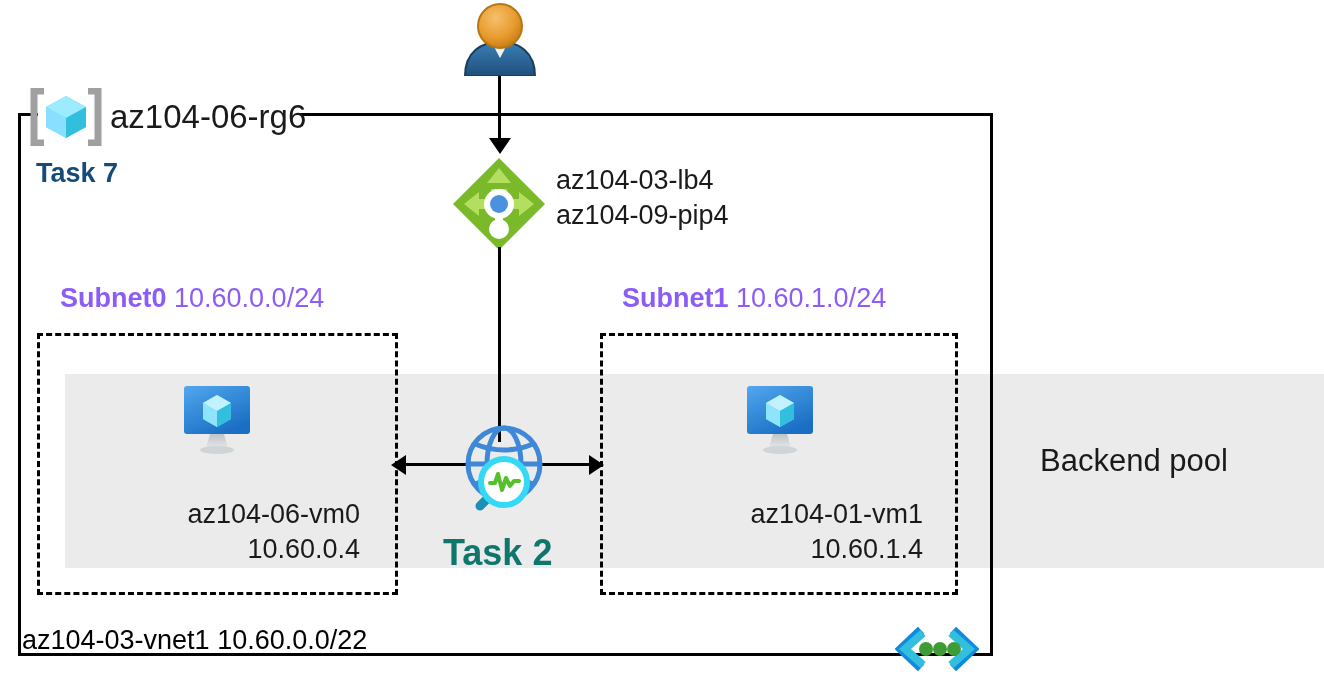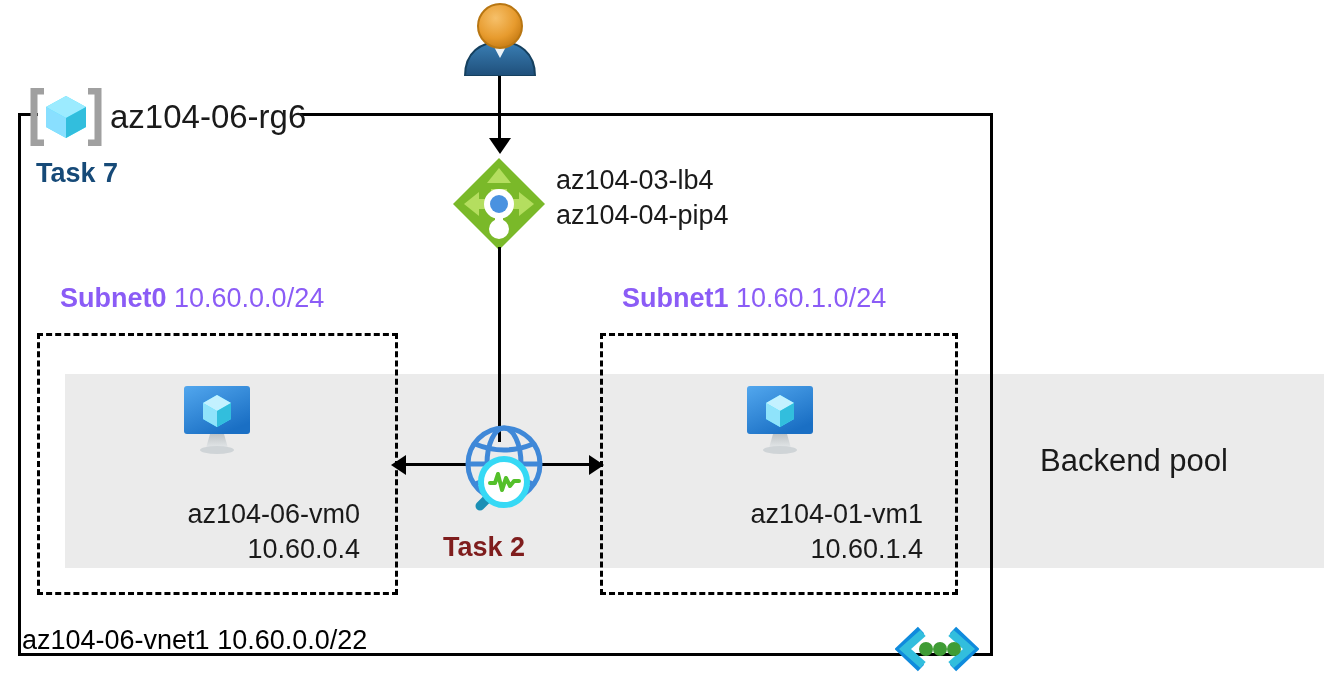"az104-04-pip4" div { text: az104-04-pip4 -> az104-09-pip4 }
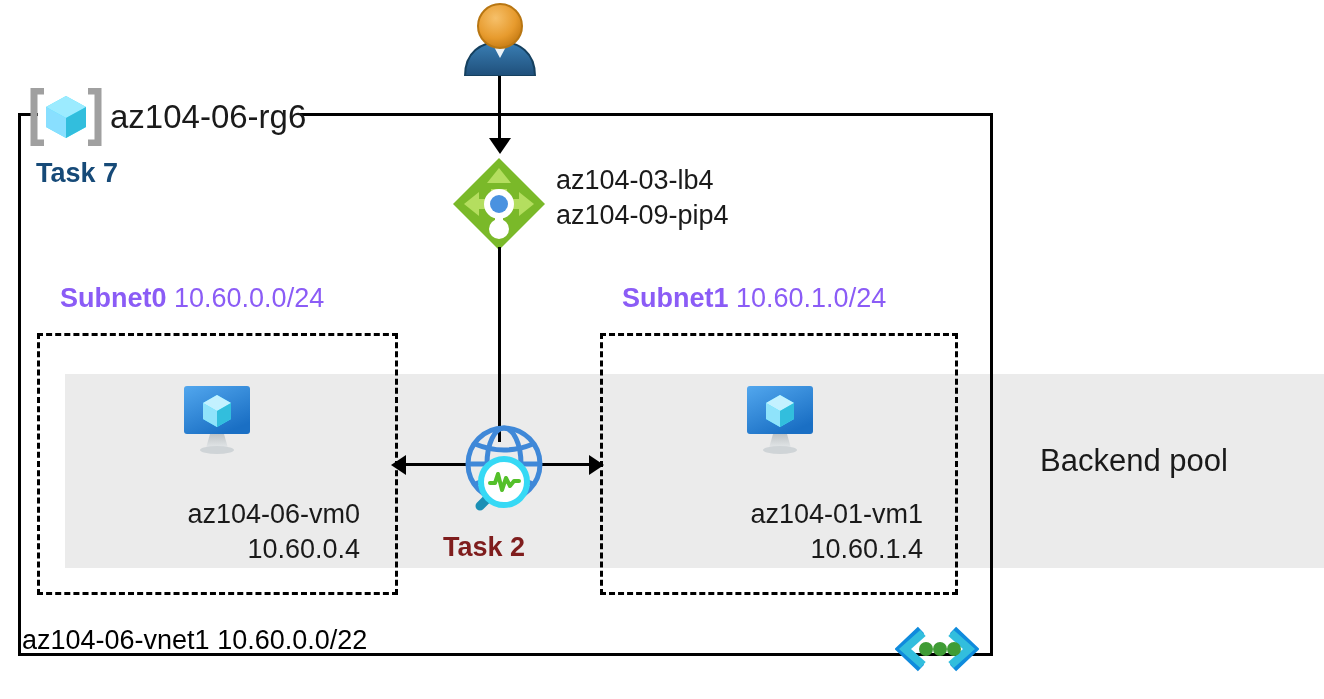"Task 2" #task2-label { color: #7f1d1d -> #0f766e; font-size: 27px -> 36px }
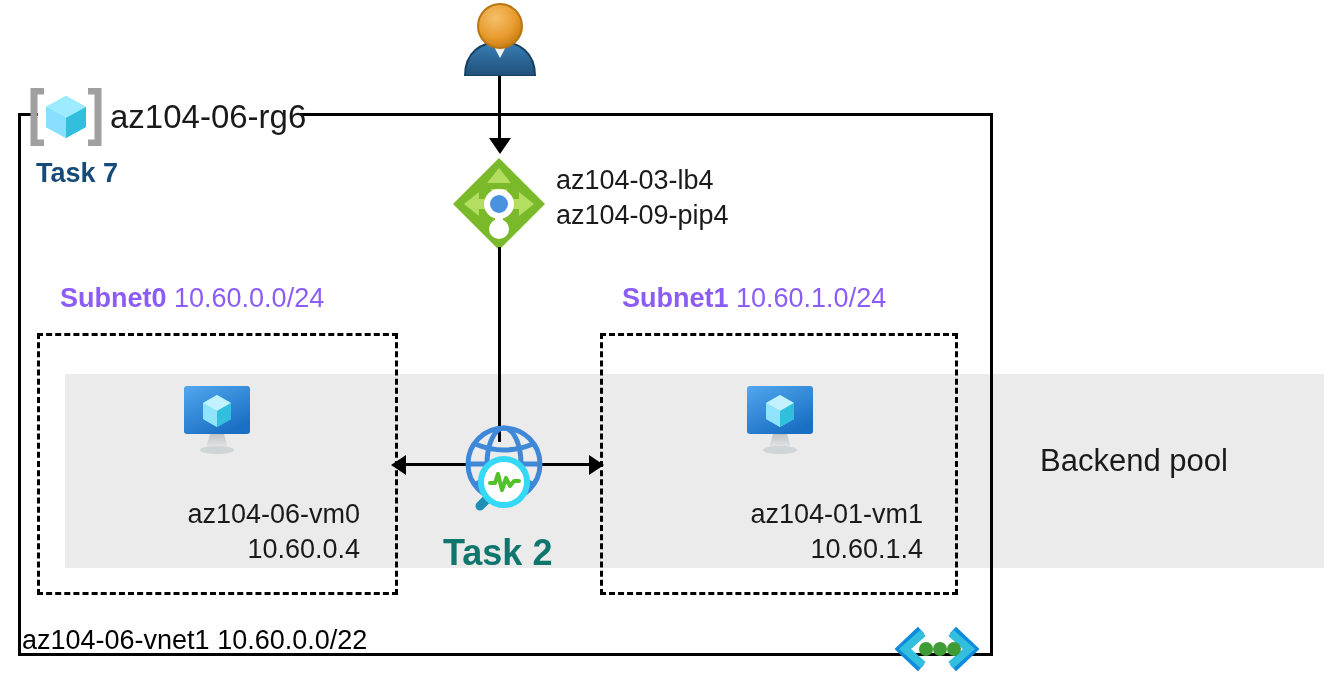"az104-06-vnet1 10.60.0.0/22" div.abs { text: az104-06-vnet1 -> az104-03-vnet1 }
